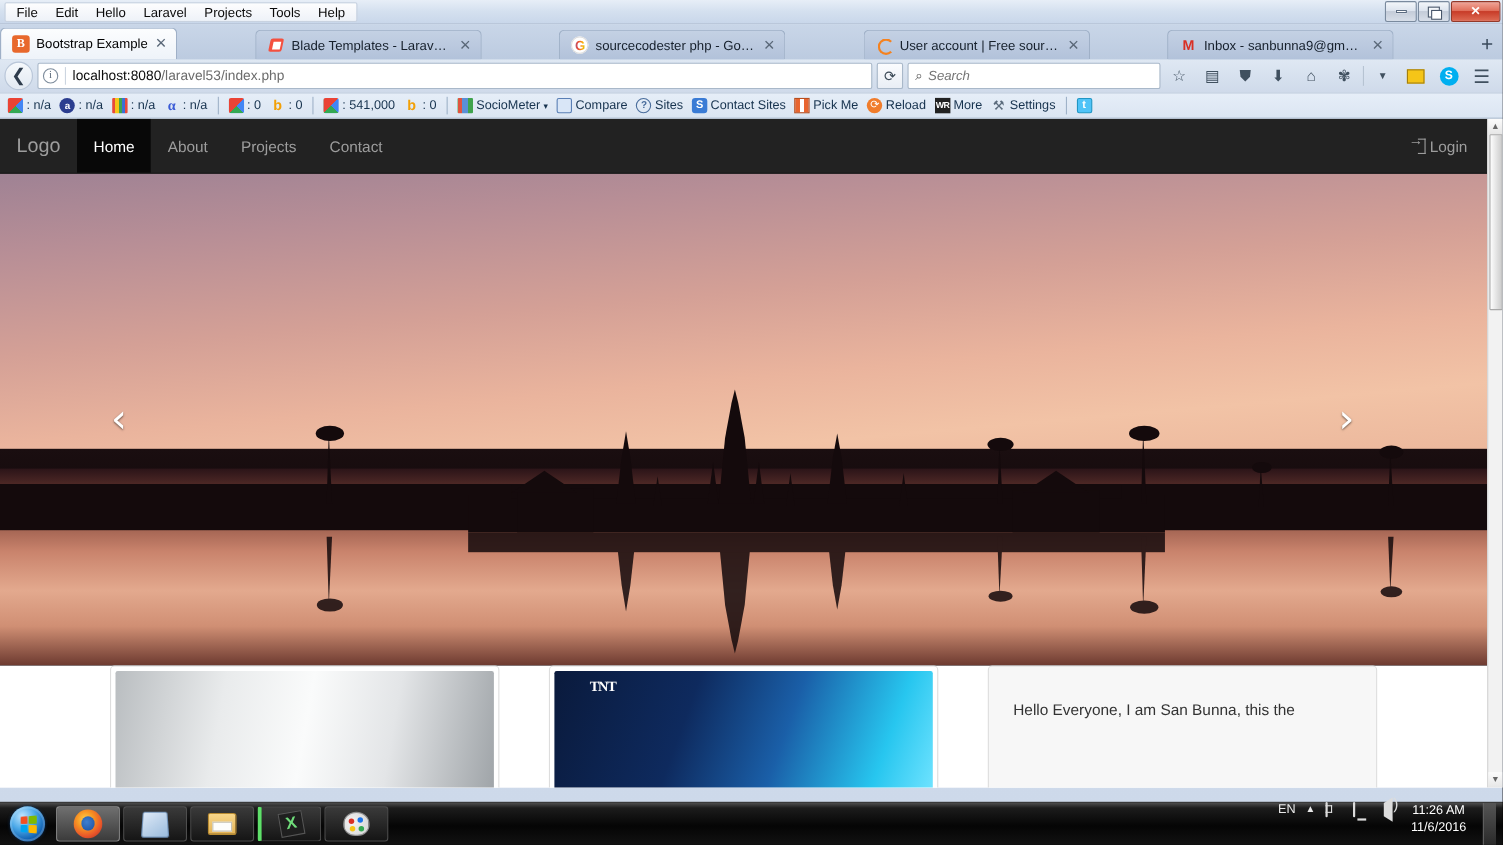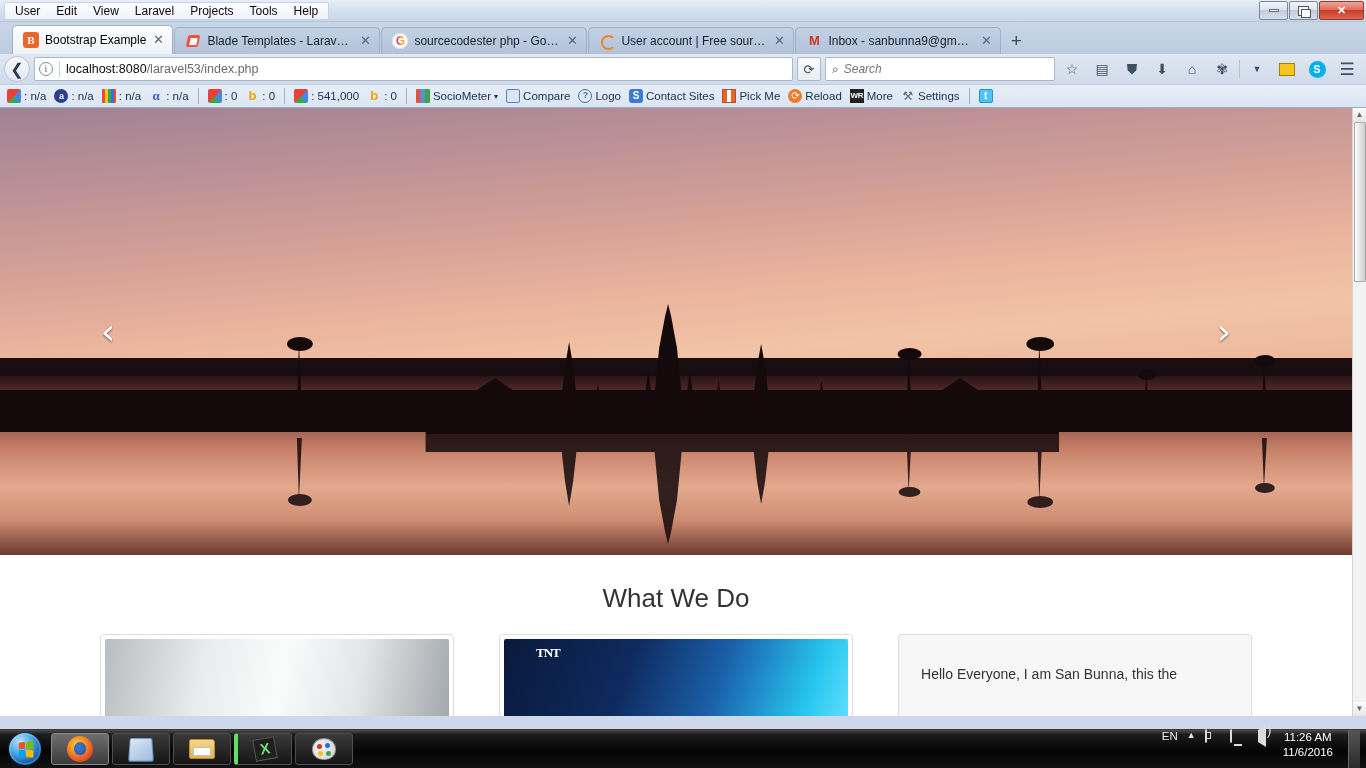"User" div.menu-item { text: User -> File }
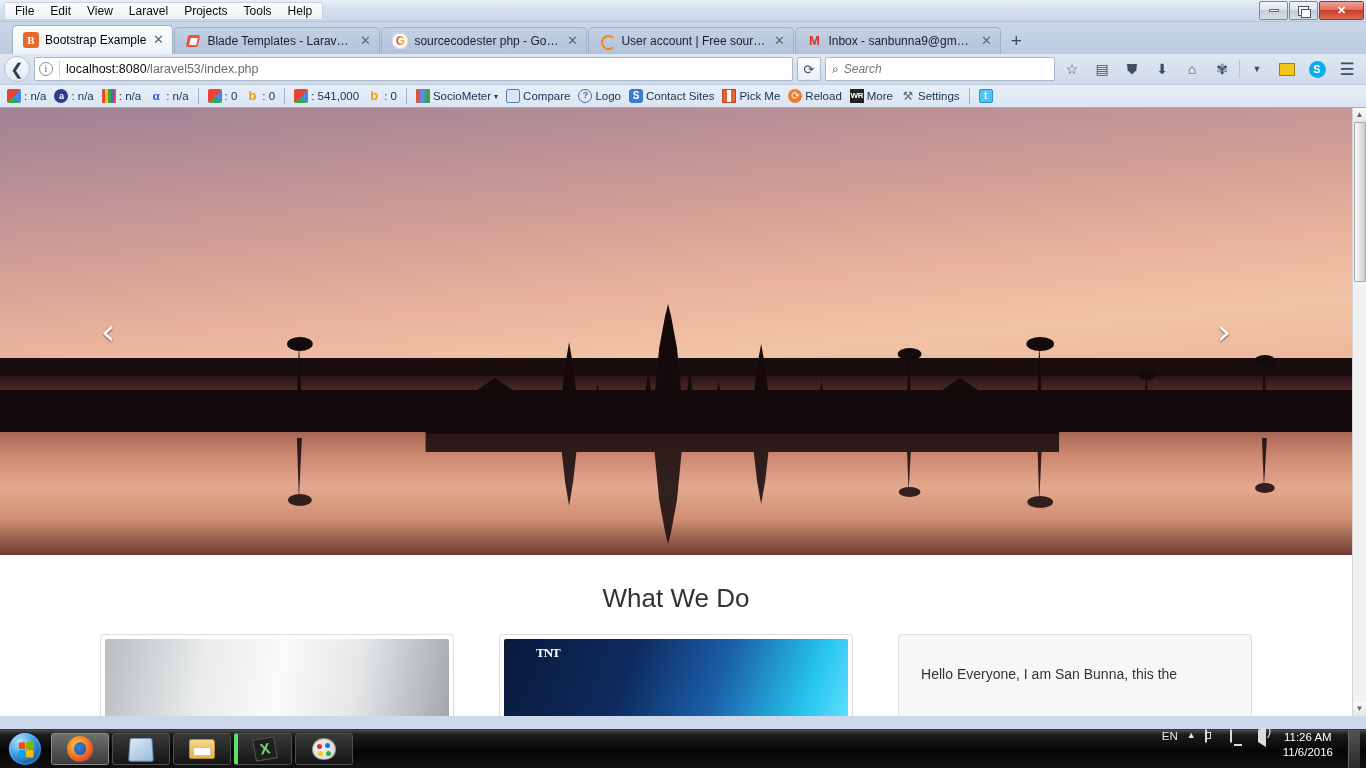"View" div.menu-item { text: View -> Hello }
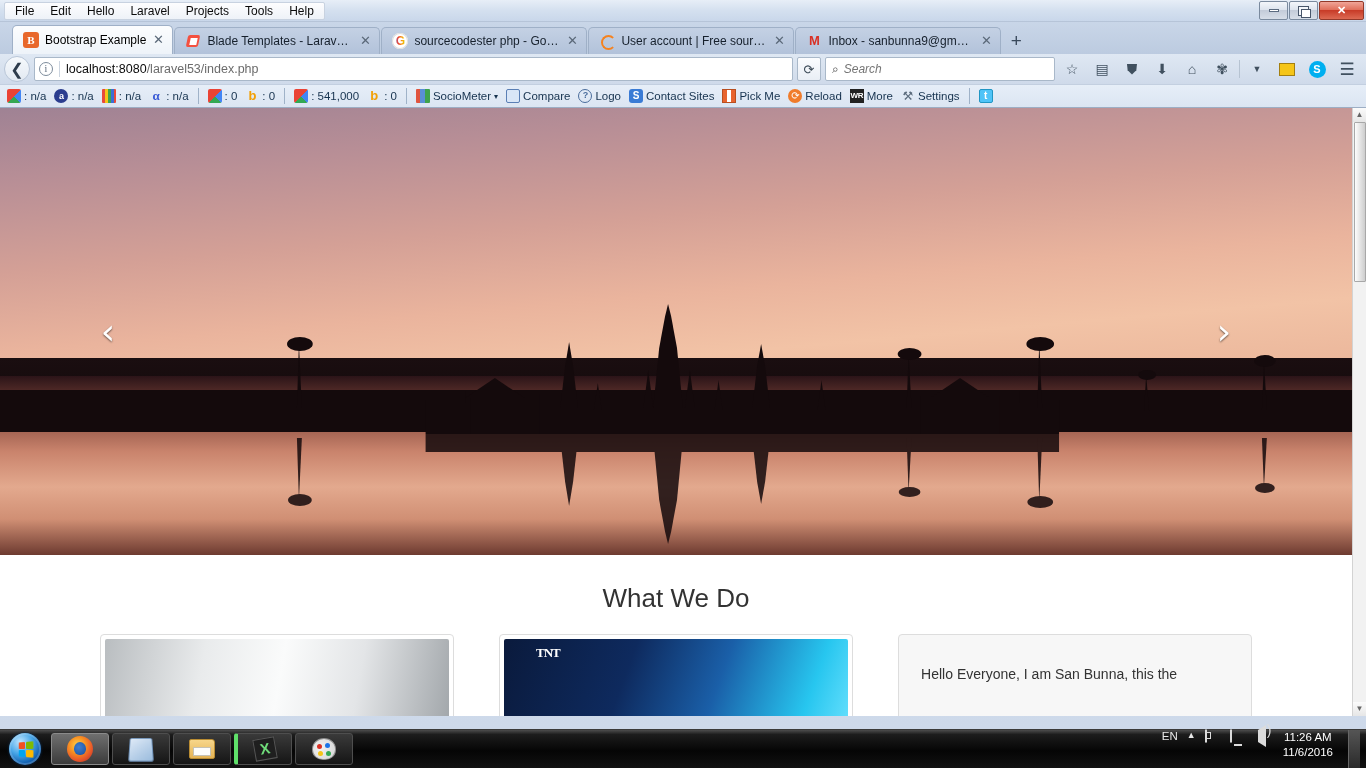"Bootstrap Example" .tabstrip { justify-content: none -> space-between; padding-left: 12px -> 0 }
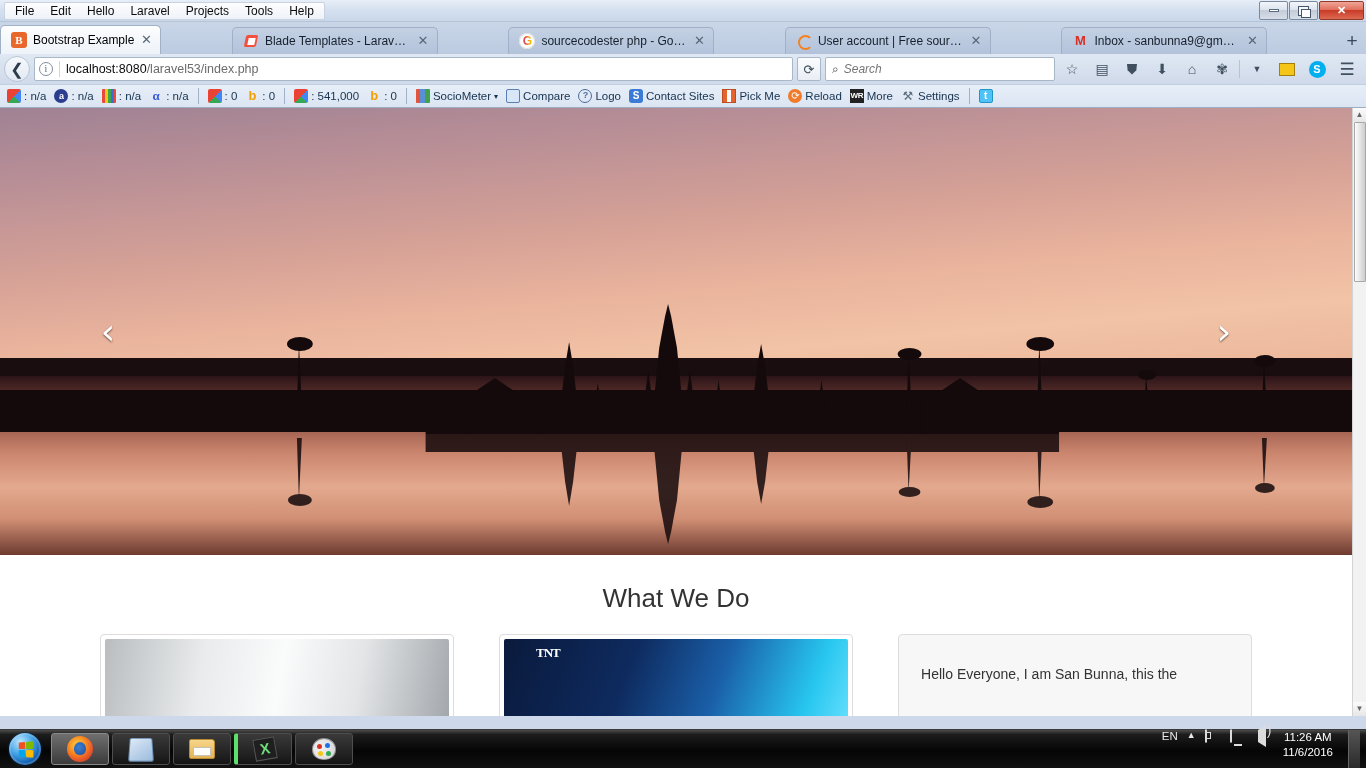"Logo" span { text: Logo -> Sites }
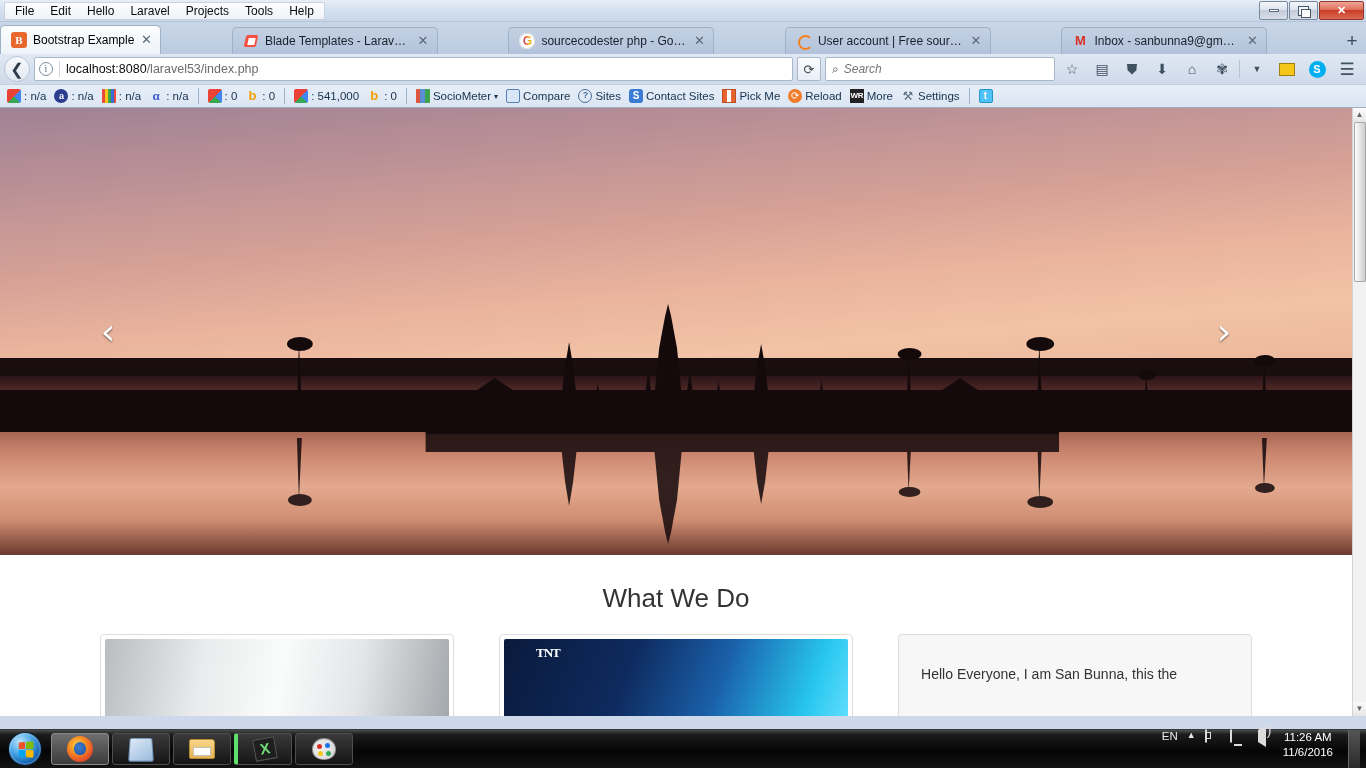"Logo" div.site-nav { html: none -> <div> <div>Logo</div> <div> <div>Home</div> <div>About</div> <div>Projects</div> <div>Contact</div> </div> <div> <div> <span></span> <span>Login</span> </div> </div> </div> }
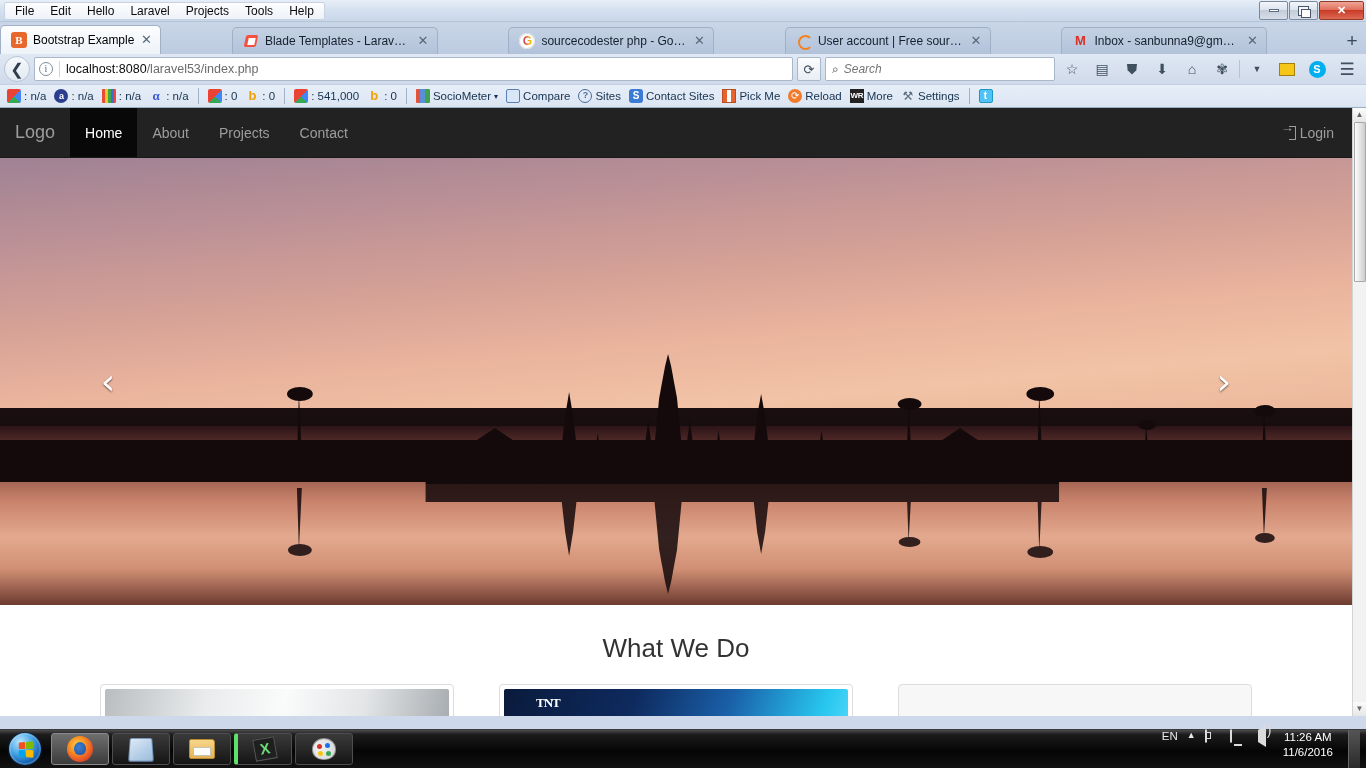"What We Do" h2.wwd-title { html: <h2>What We Do</h2> -> none }
